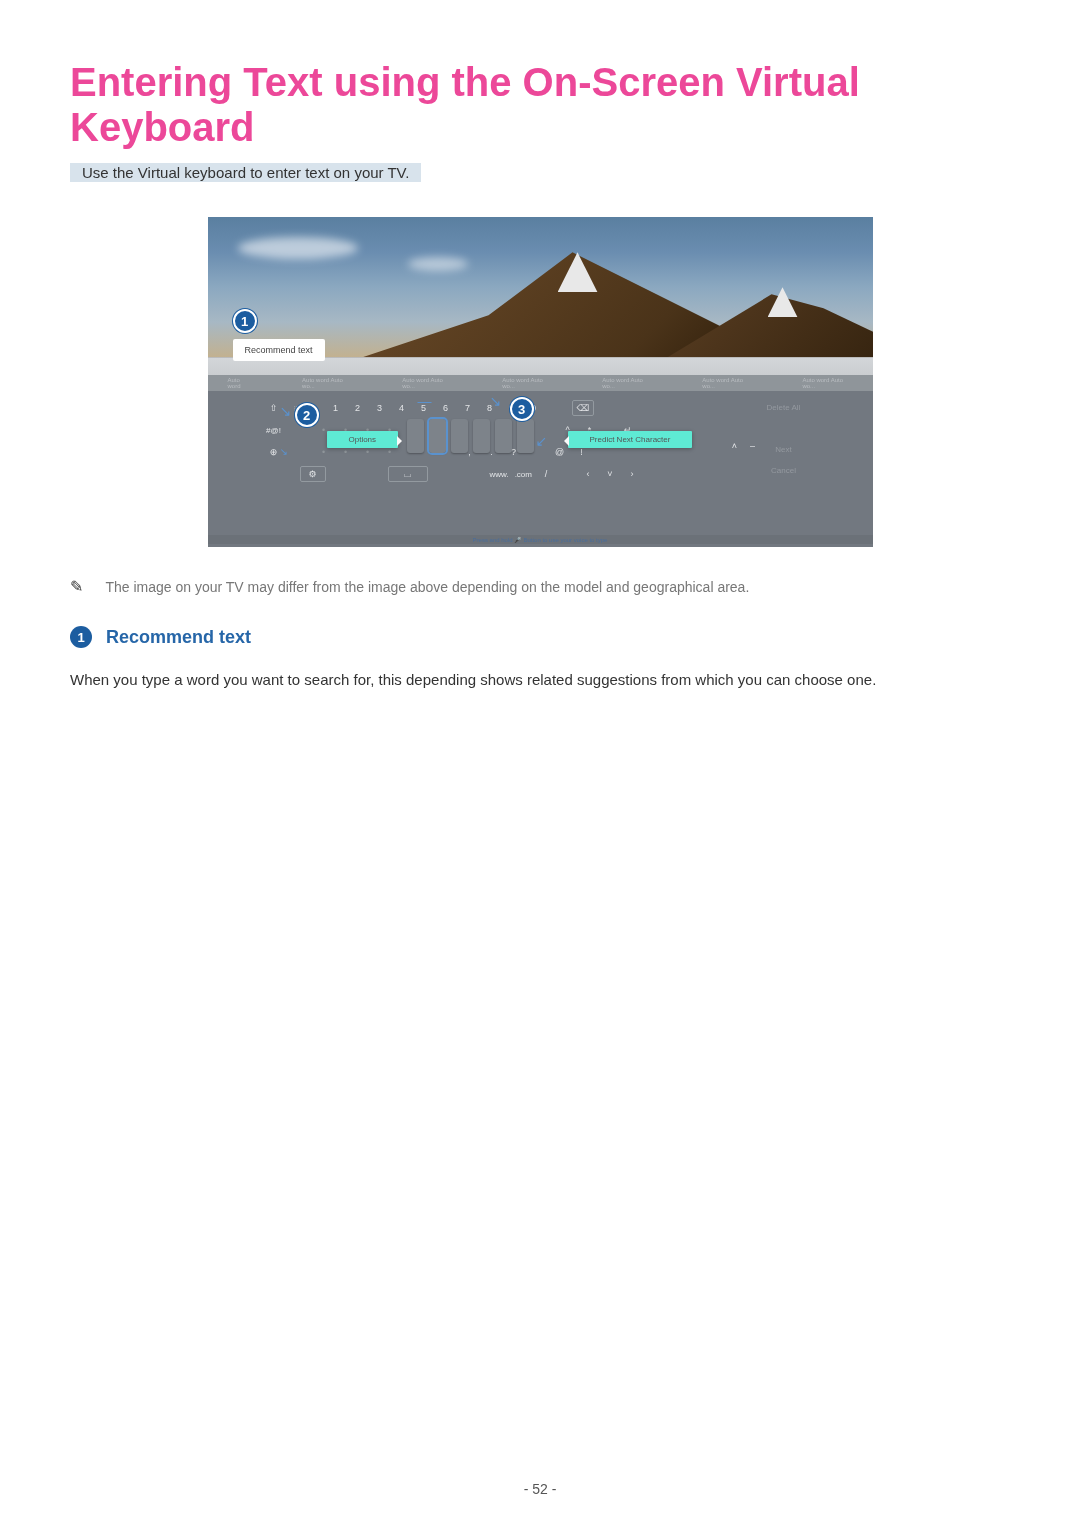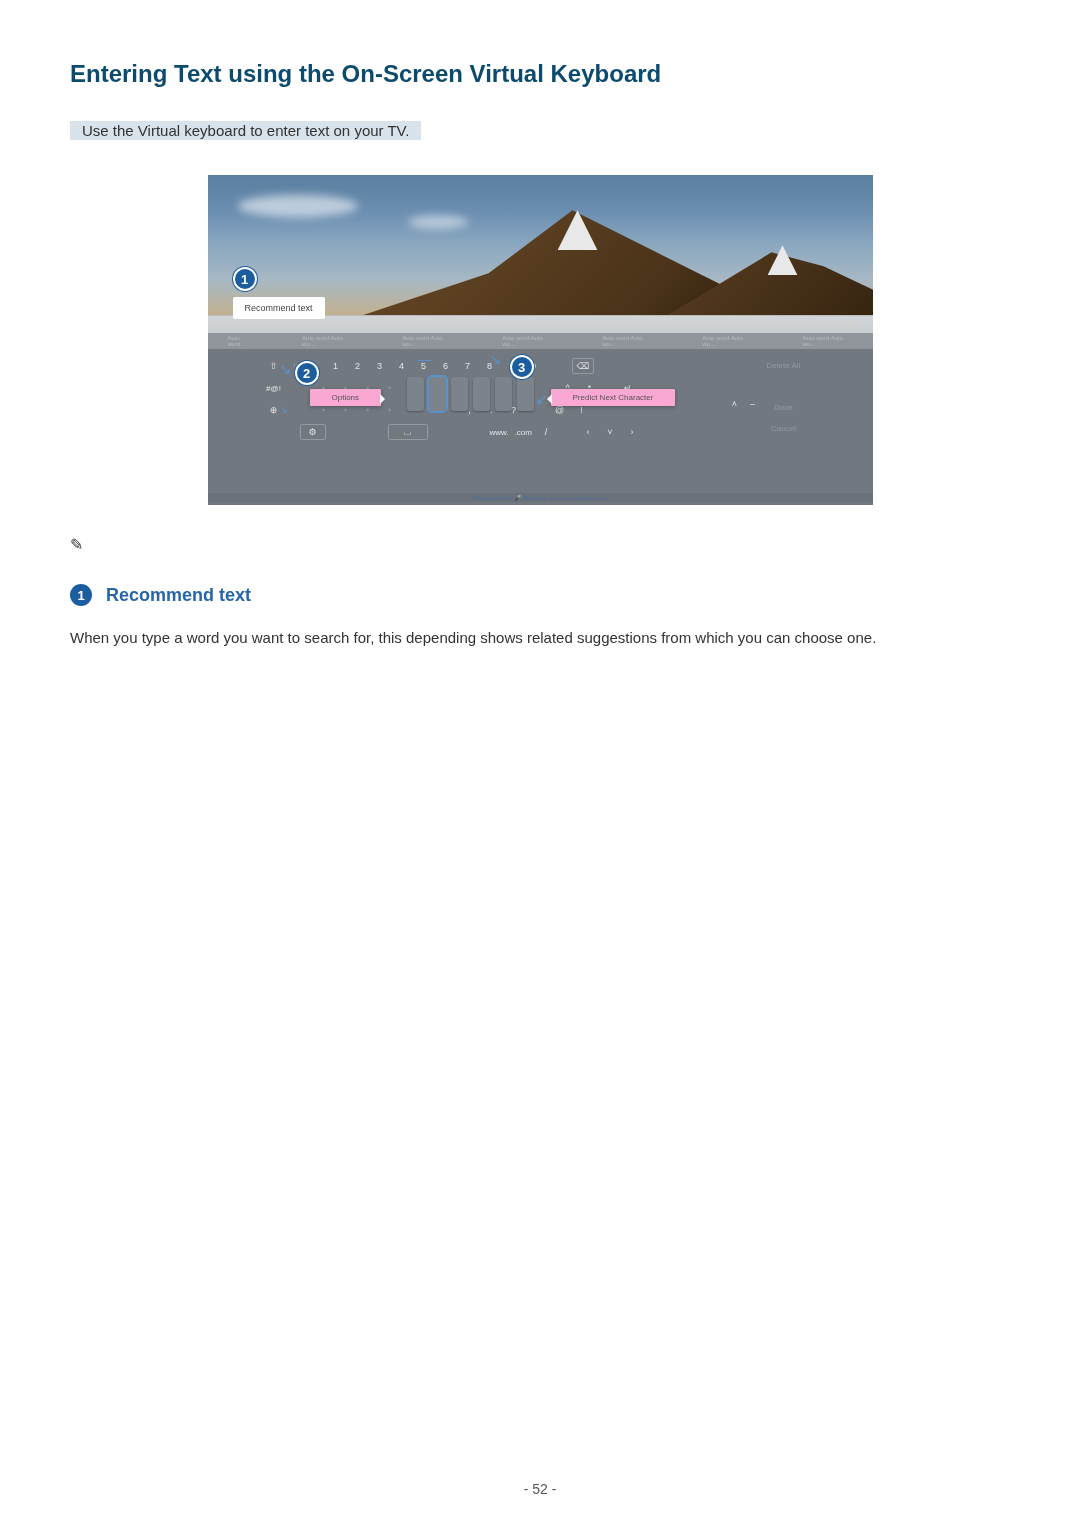"Entering Text using the On-Screen" h1 { color: #0c4a6e -> #ec4899; font-size: 24px -> 40px; margin-bottom: 34px -> 14px }
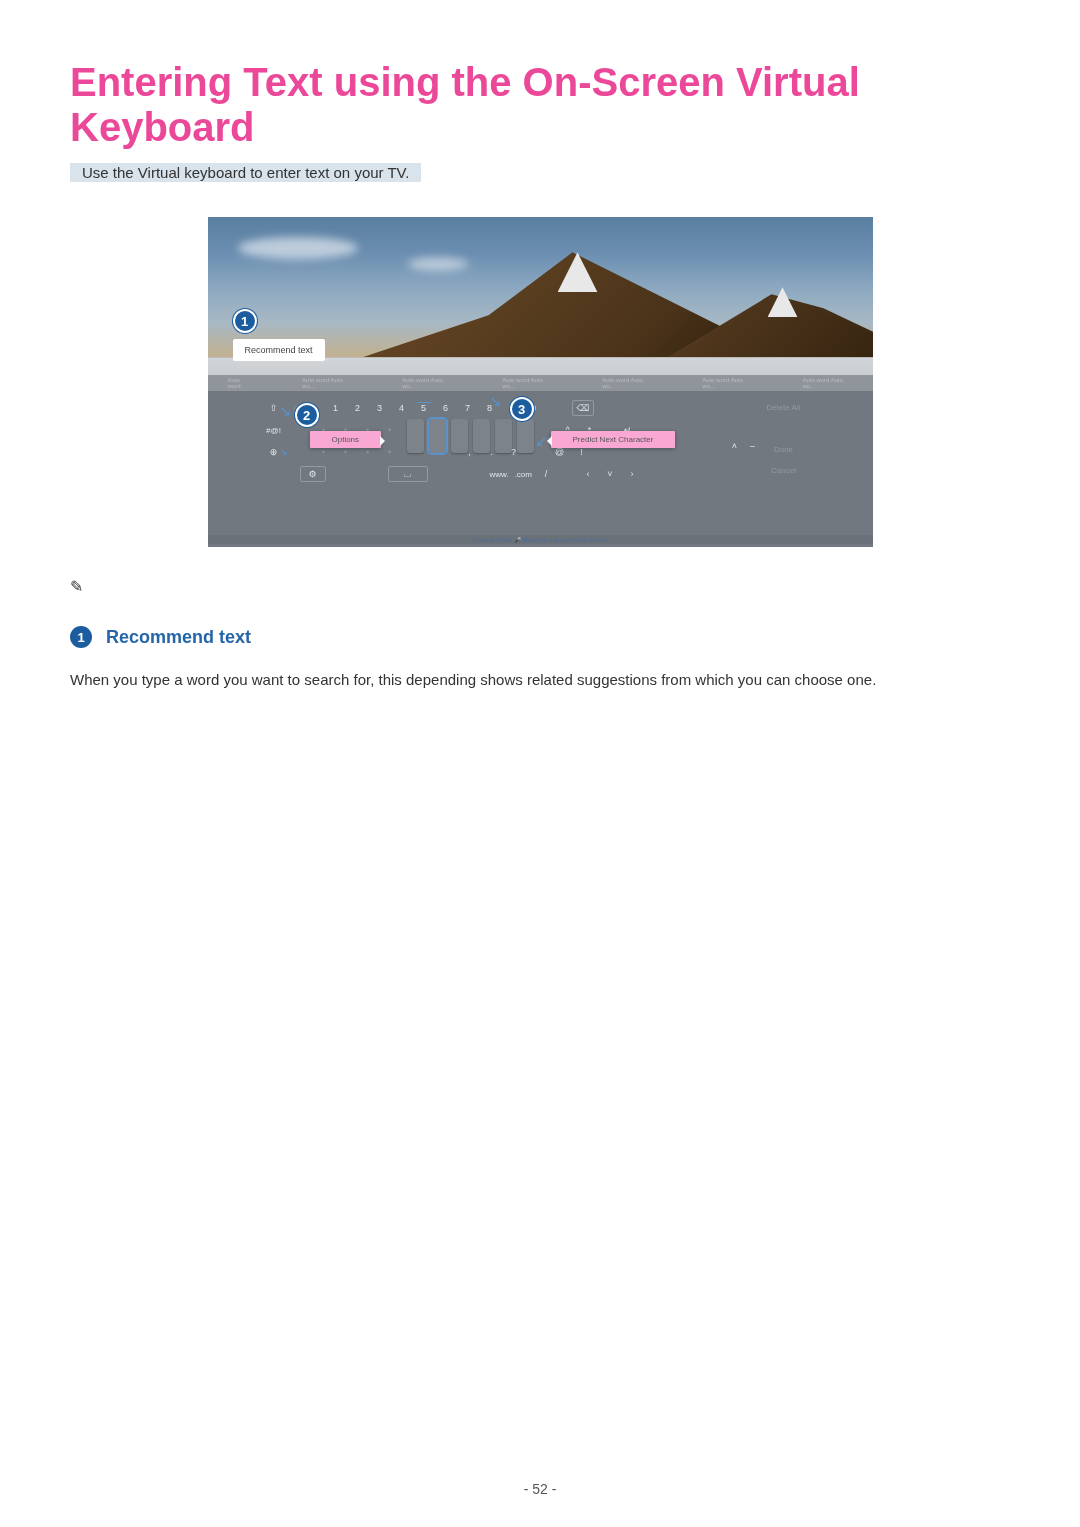"Options" .tooltip { background: #f9a8d4 -> #5eead4; margin-left: none -> 17px }
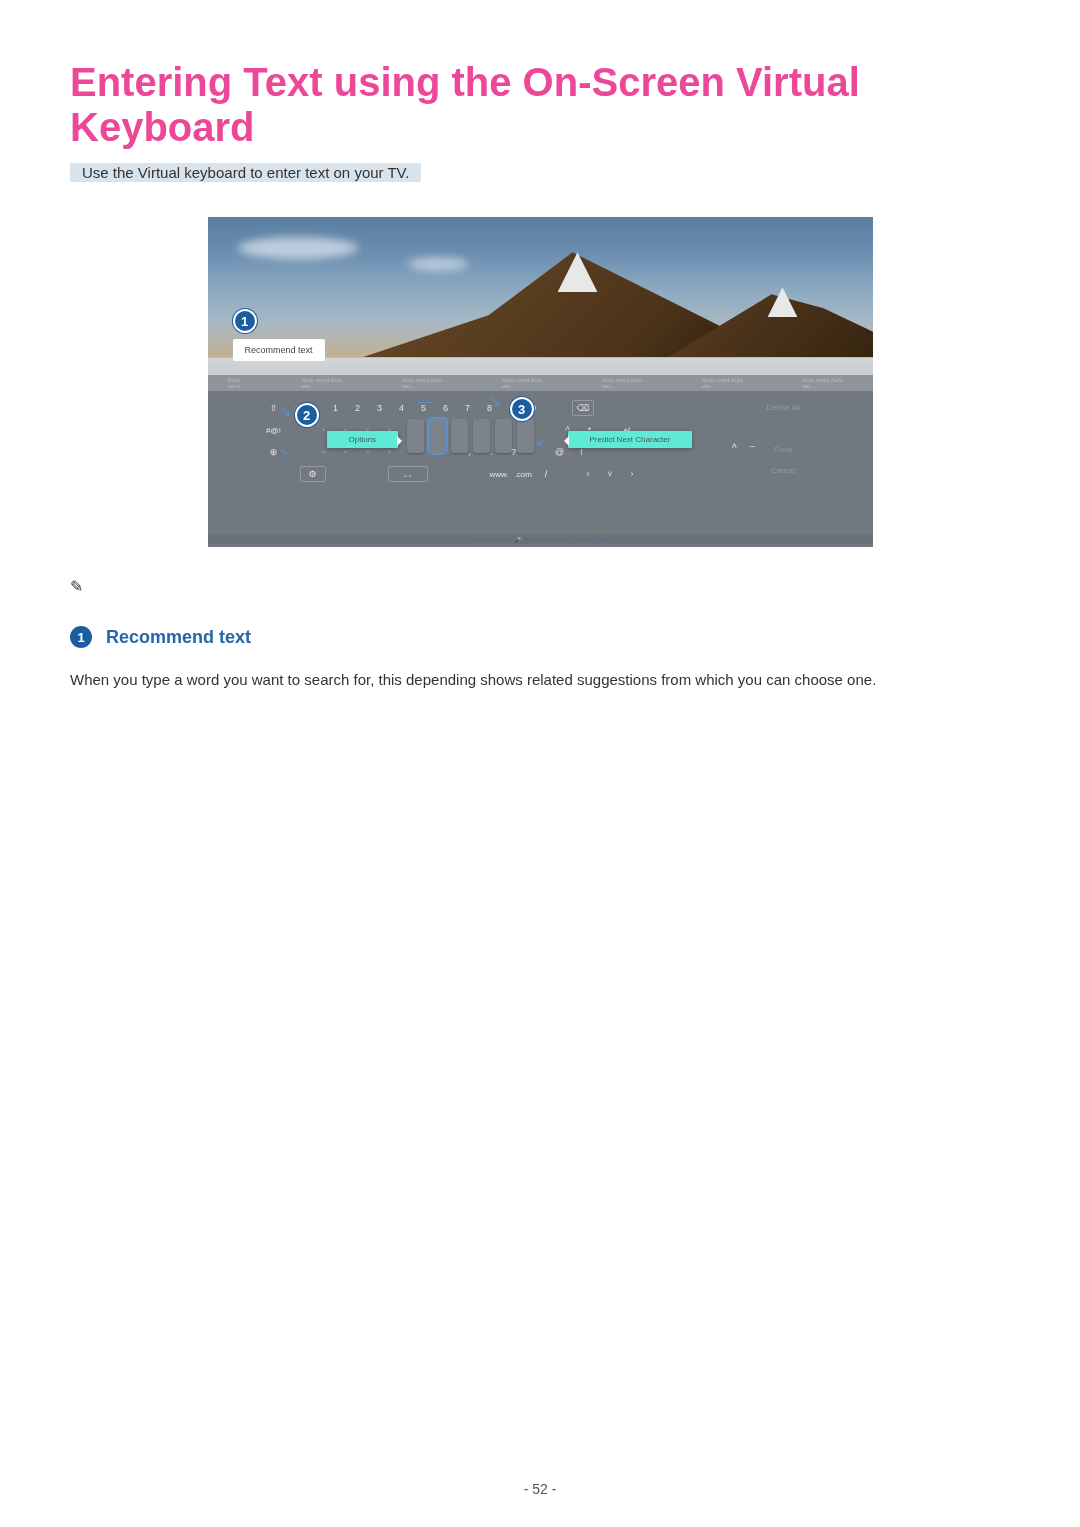"Done" div { text: Done -> Next }
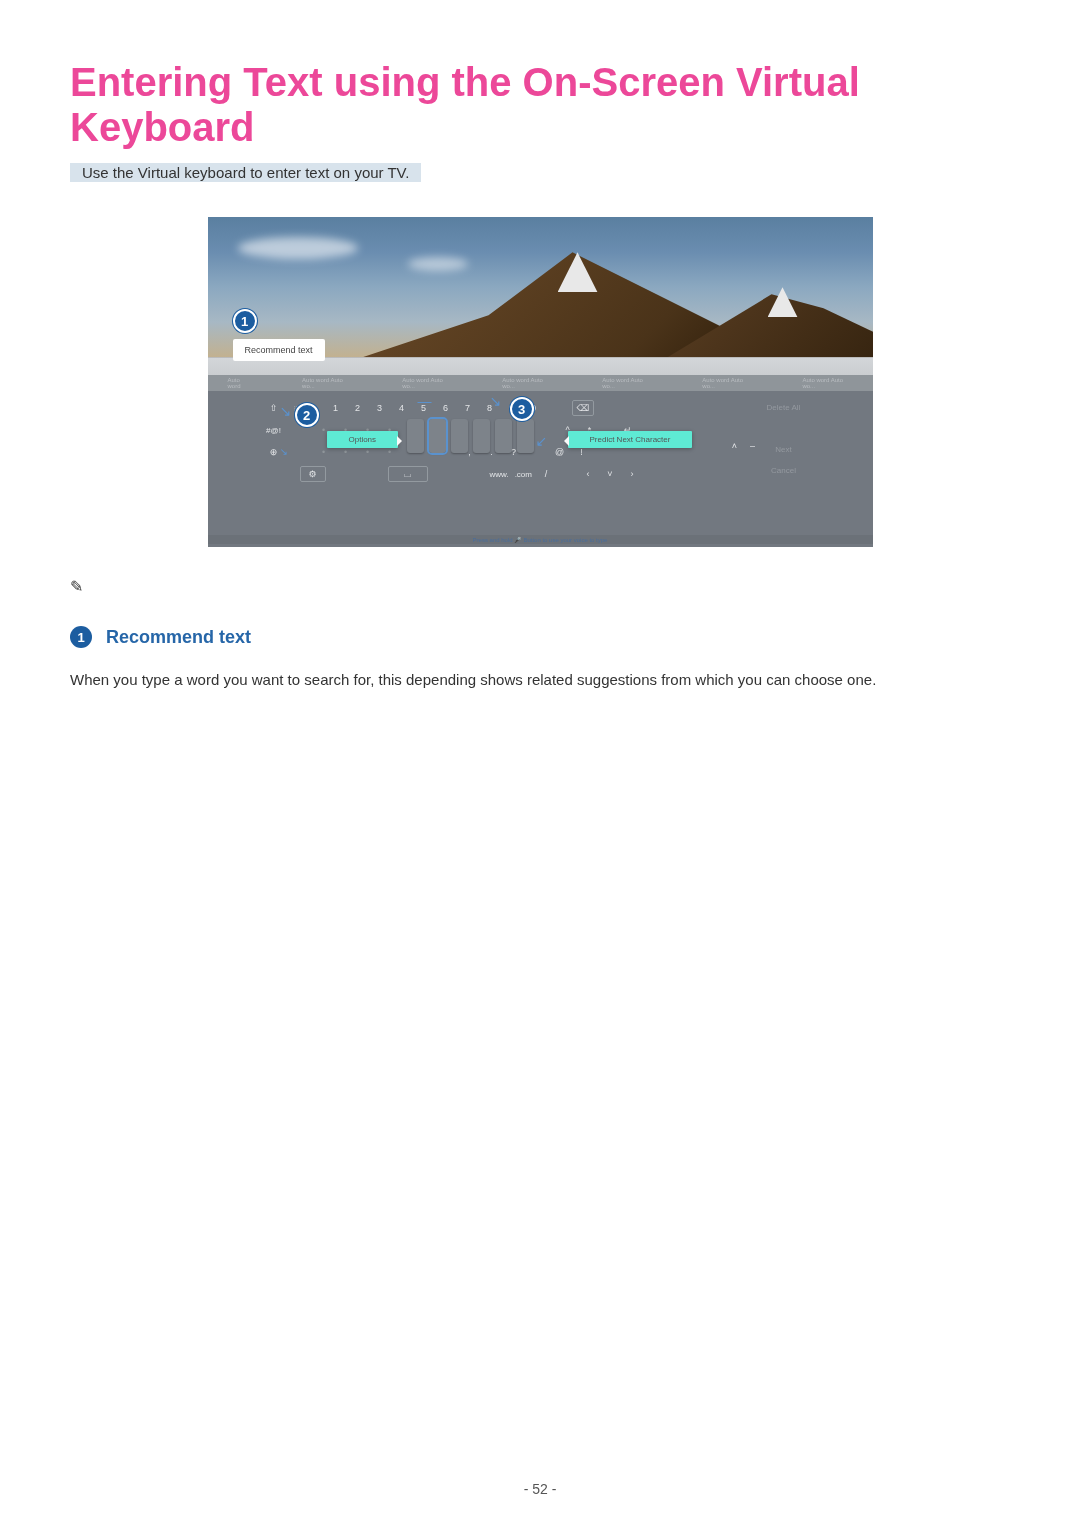"The image on your TV" span { html: none -> <span>The image on your TV may differ from the image above depending on the model and geographical area.</span> }
